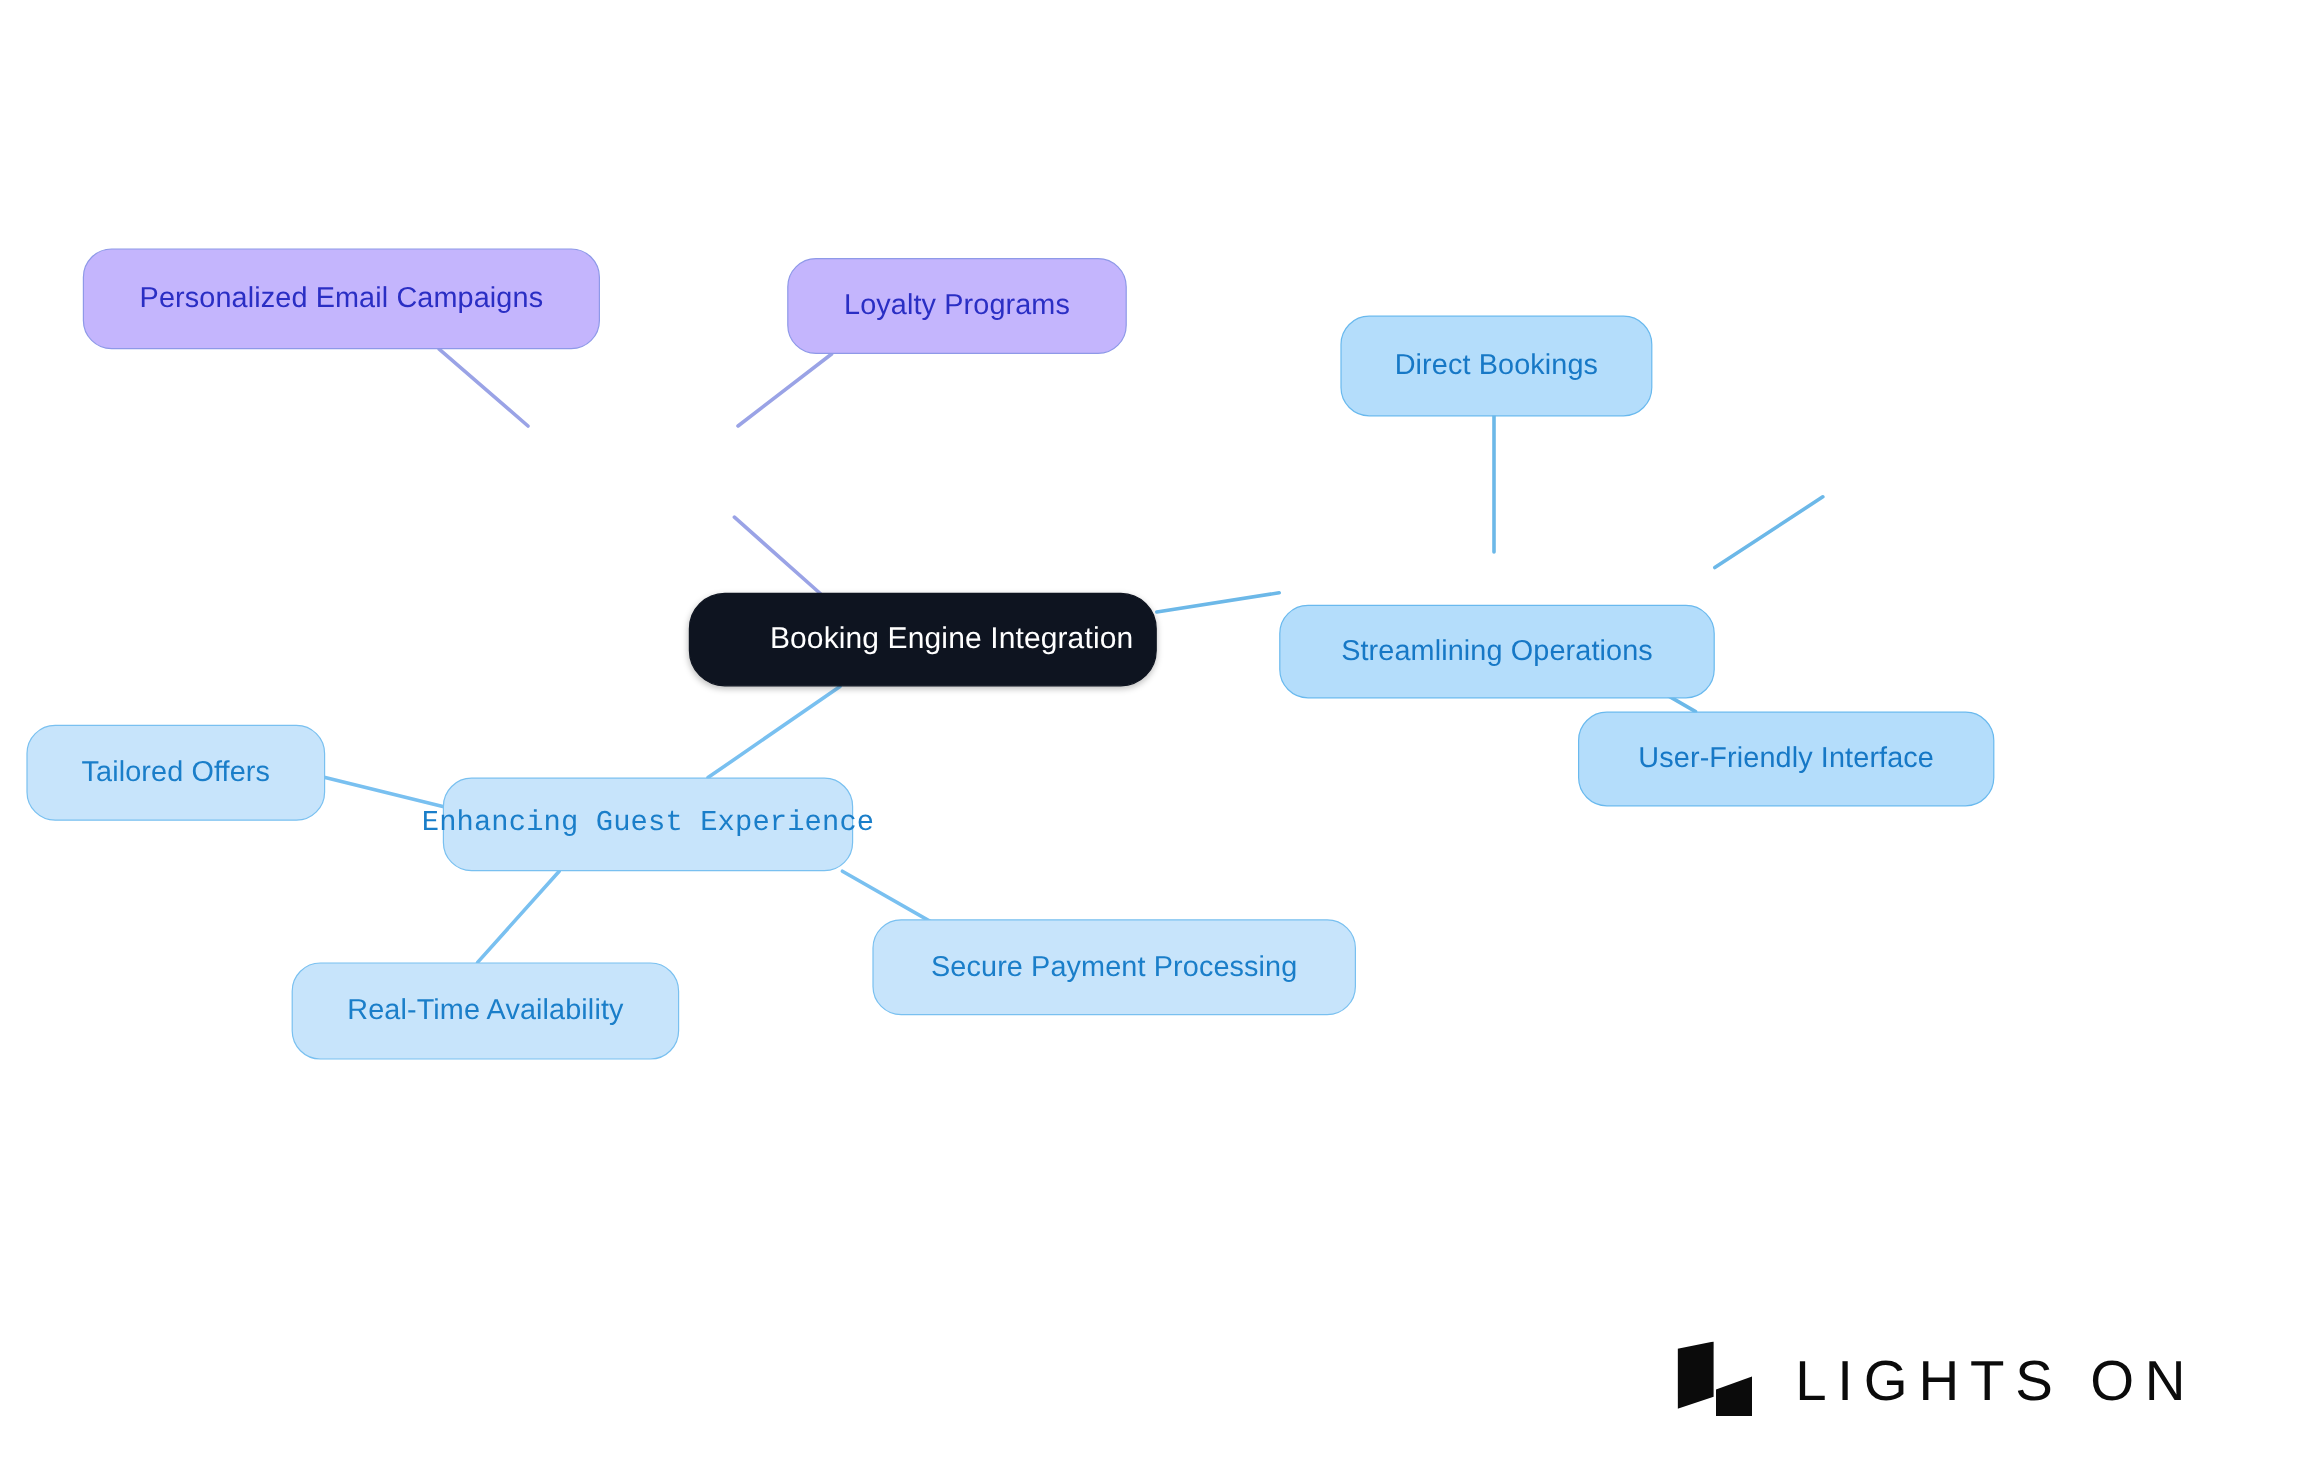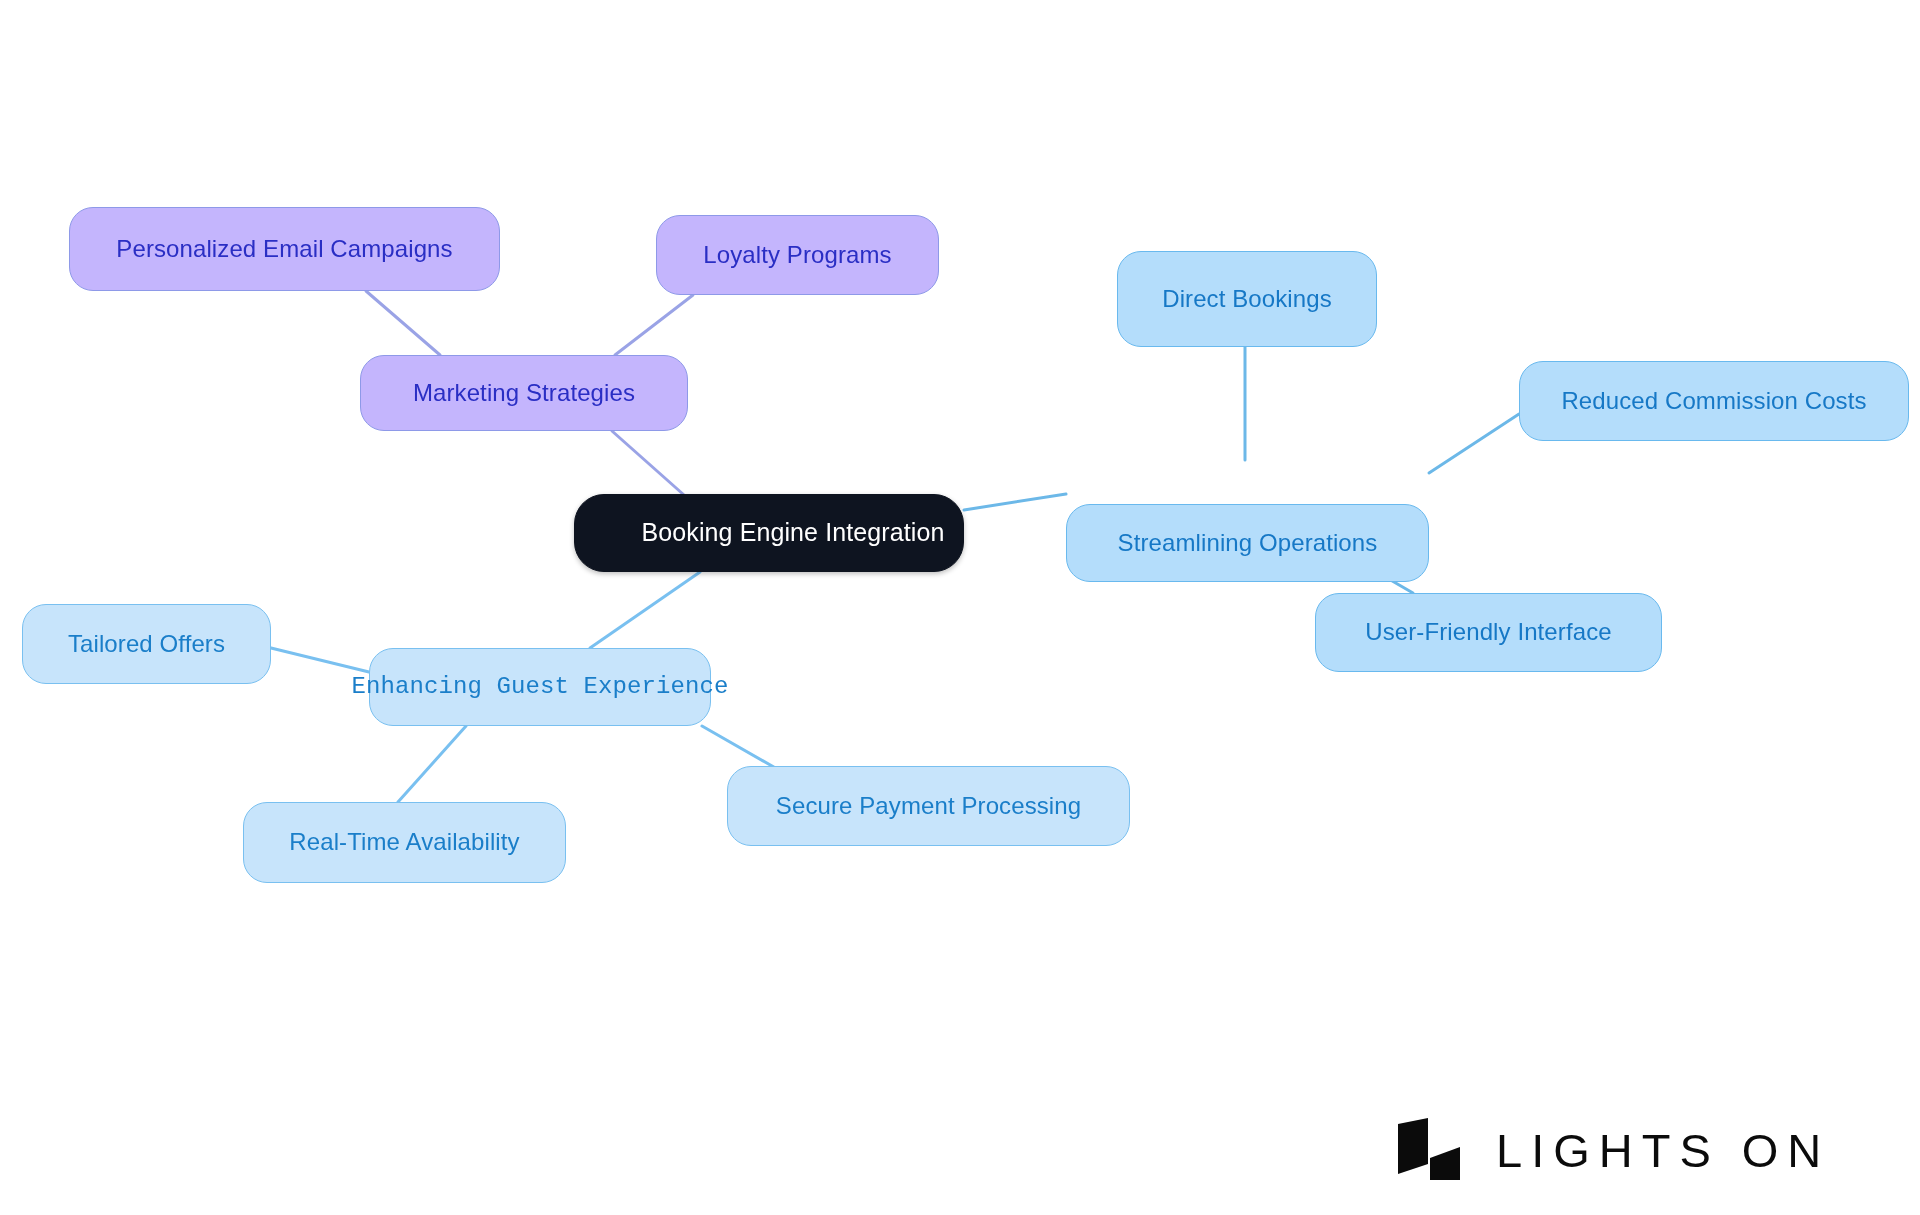"Direct Bookings" div.node { height: 96px -> 84px; top: 251px -> 263px }
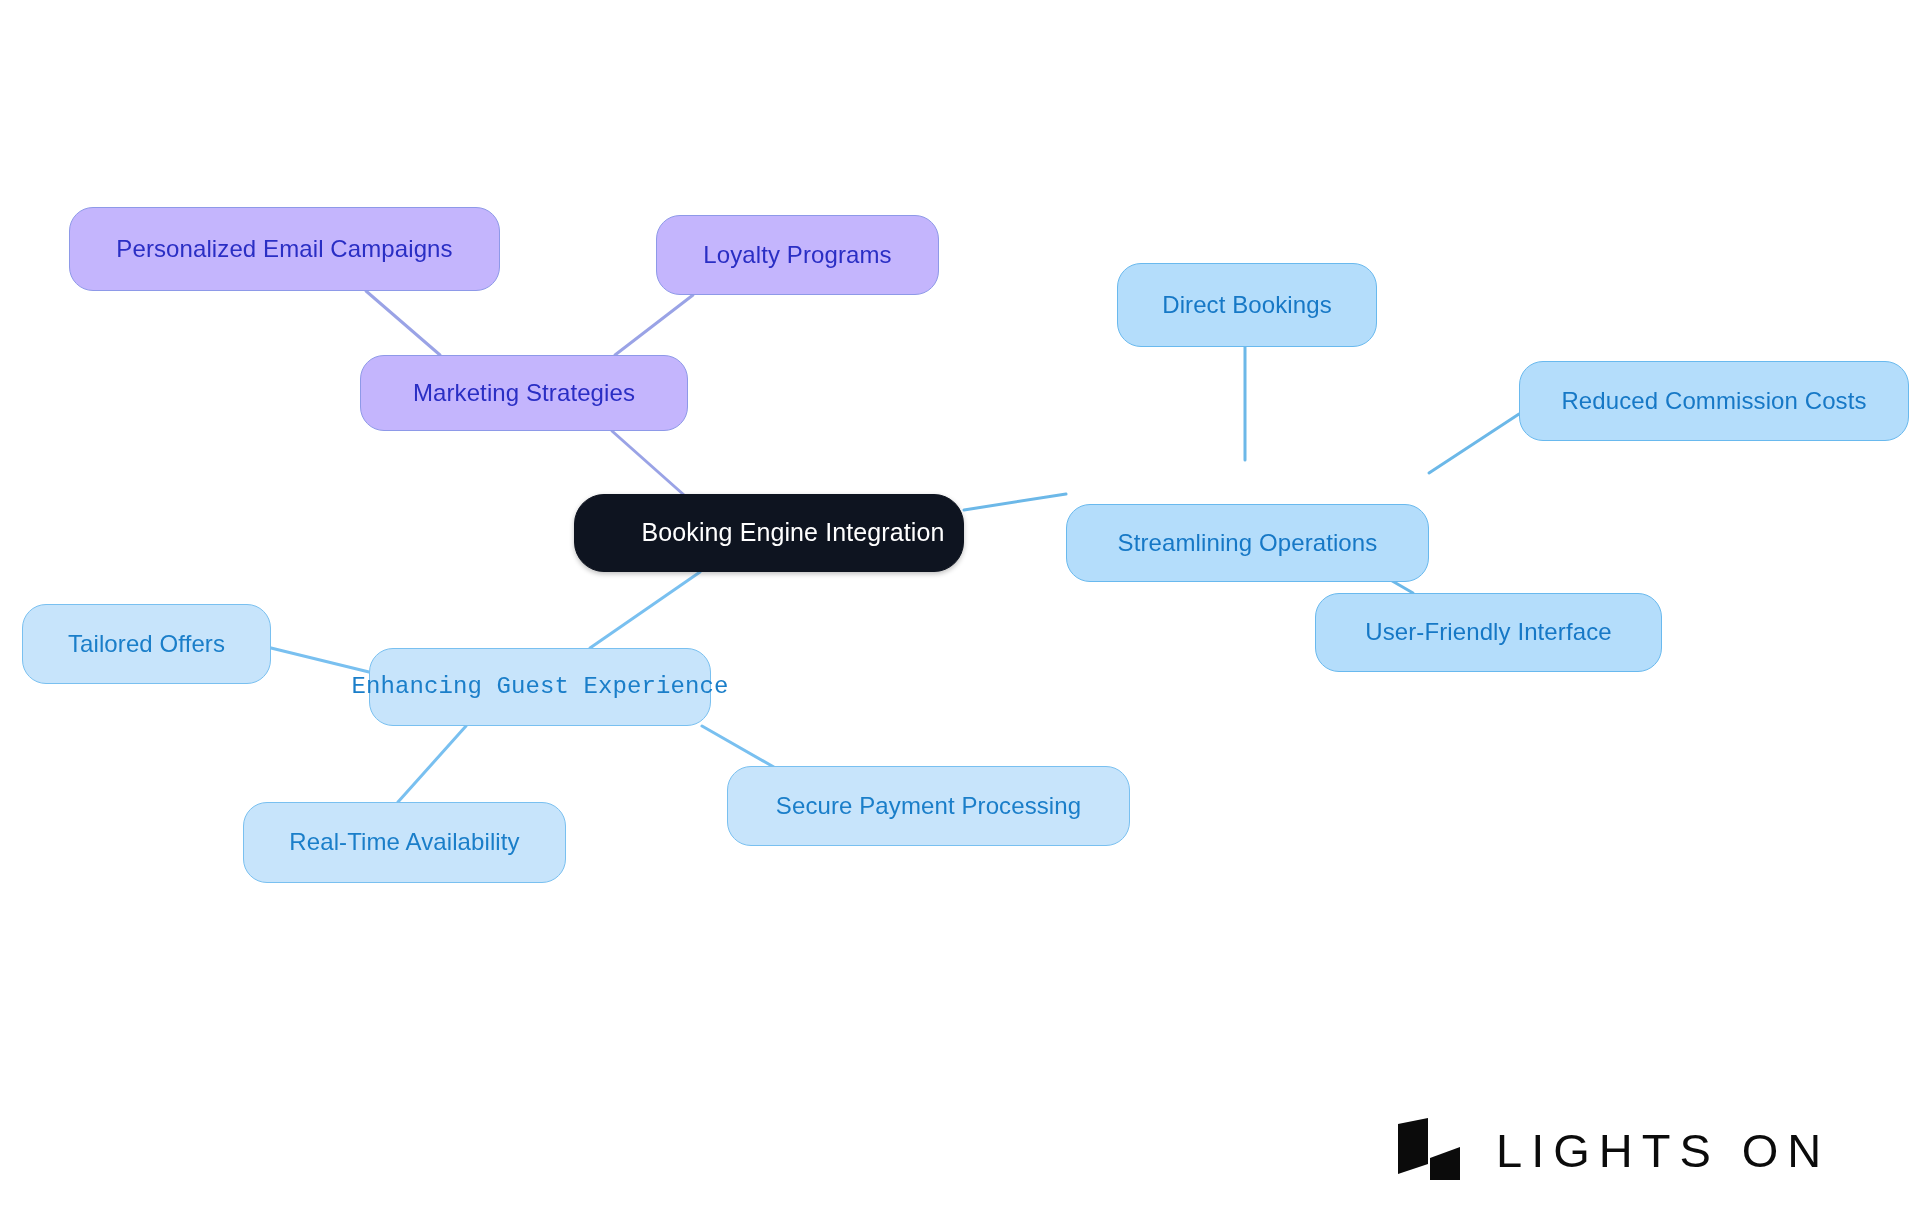"Marketing Strategies" div.node { html: <div> <span>Marketing Strategies</span> </div> -> none }
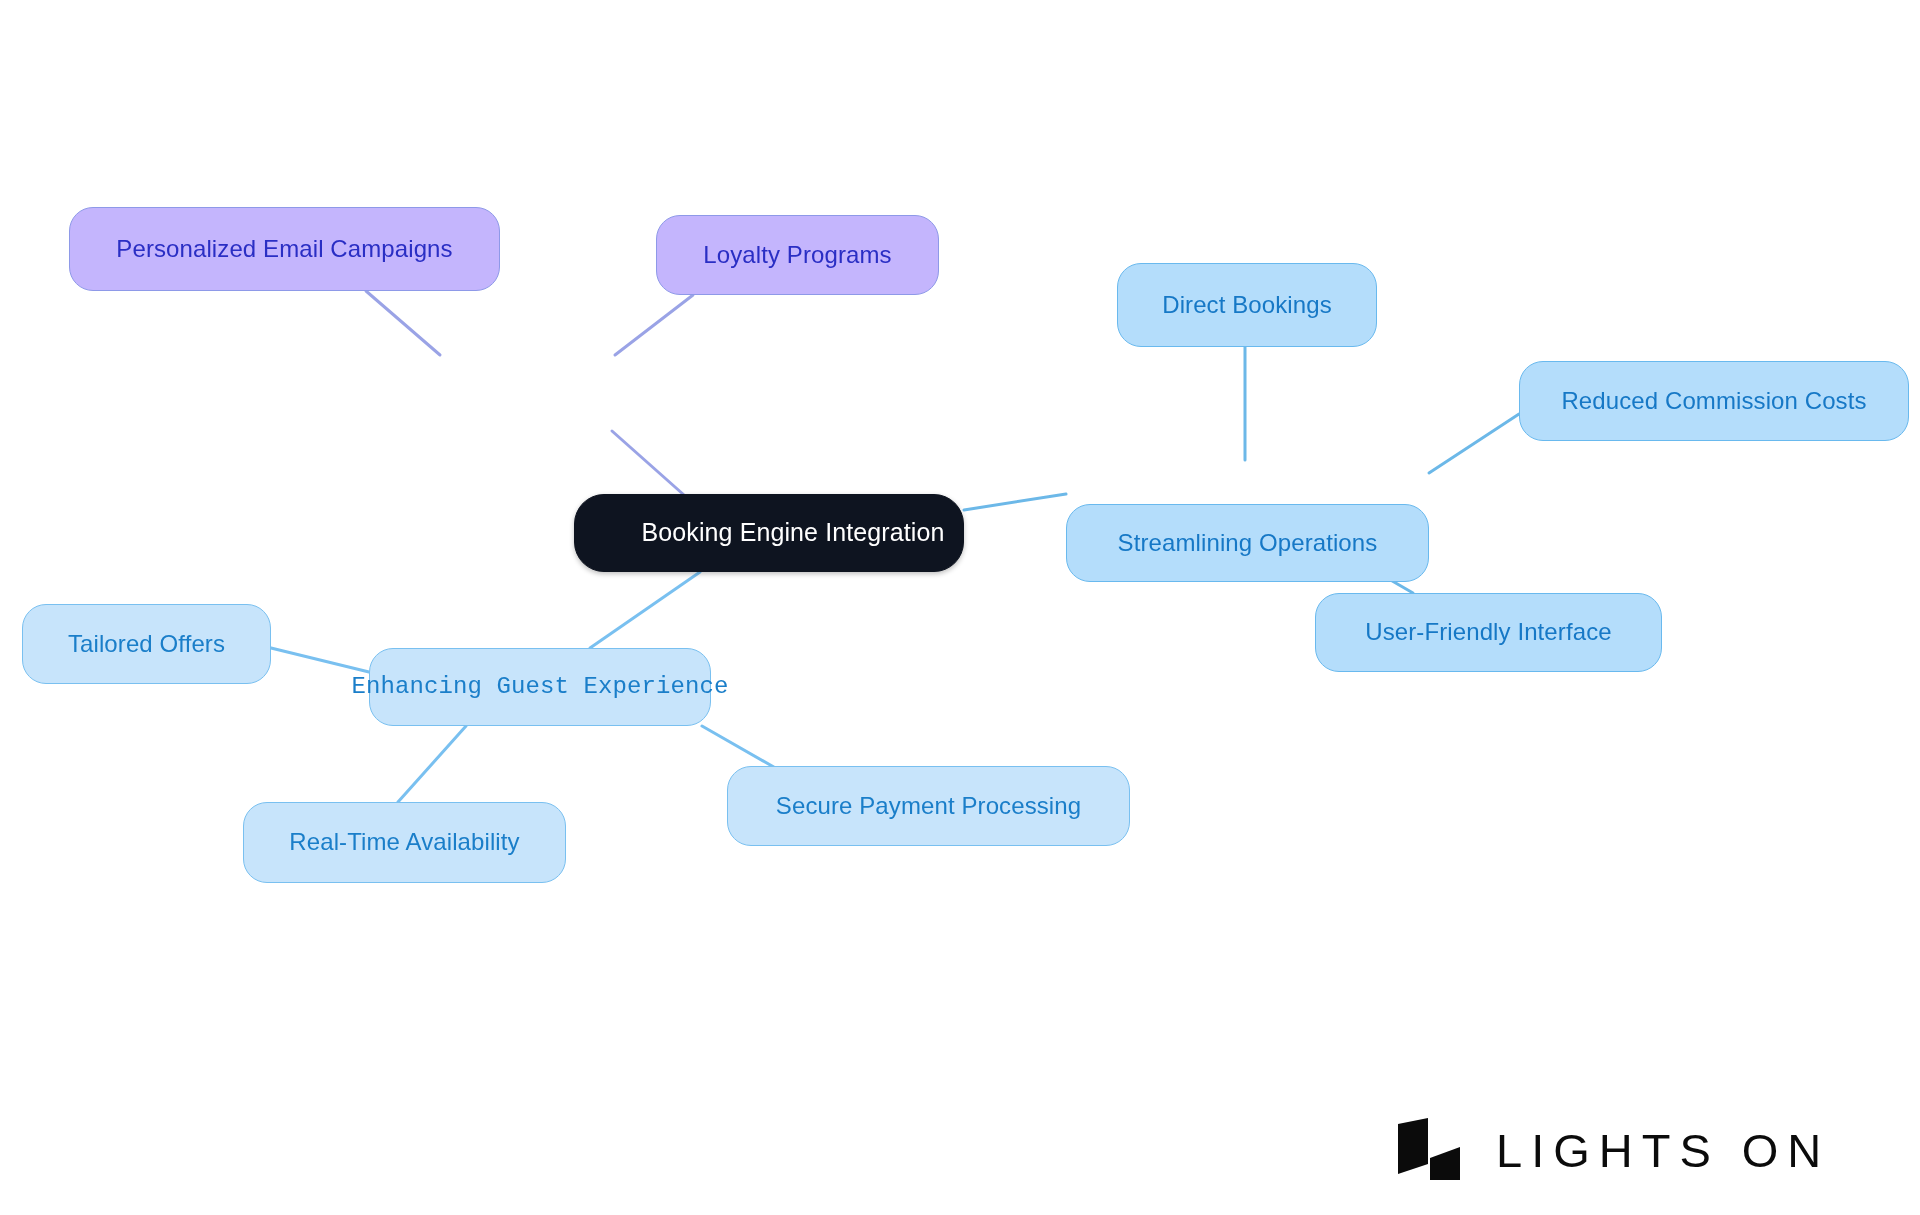"Reduced Commission Costs" div.node { html: <div> <span>Reduced Commission Costs</span> </div> -> none }
